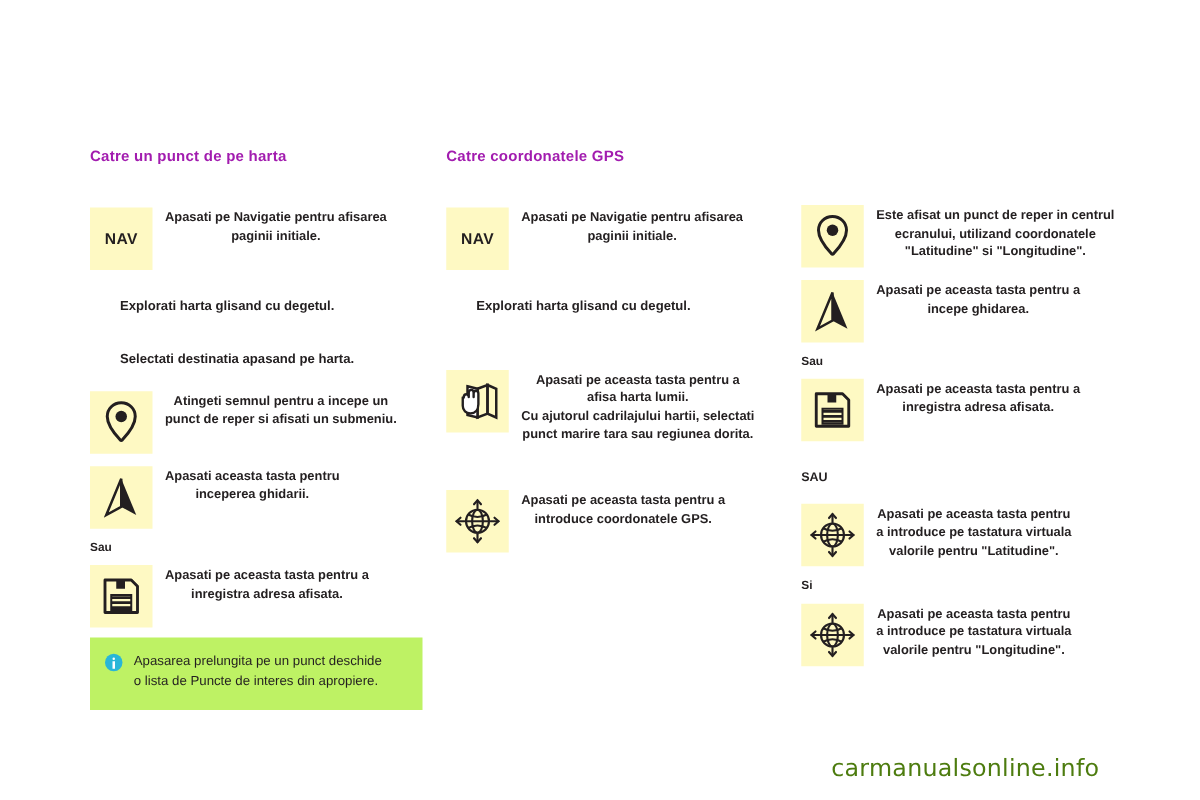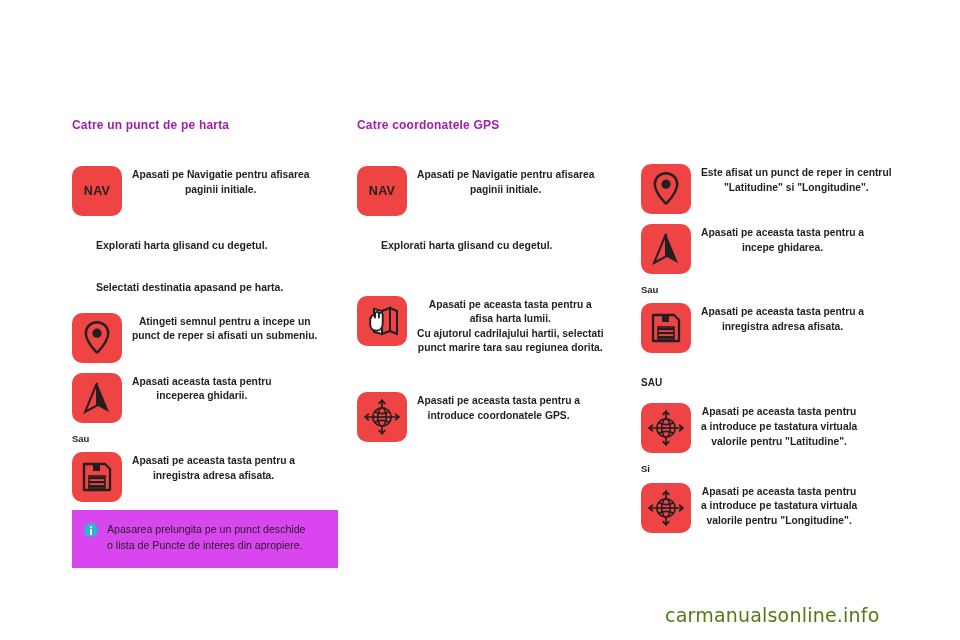"NAV" .icon-box { background: #ef4444 -> #fef9c3; border-radius: 10px -> none }
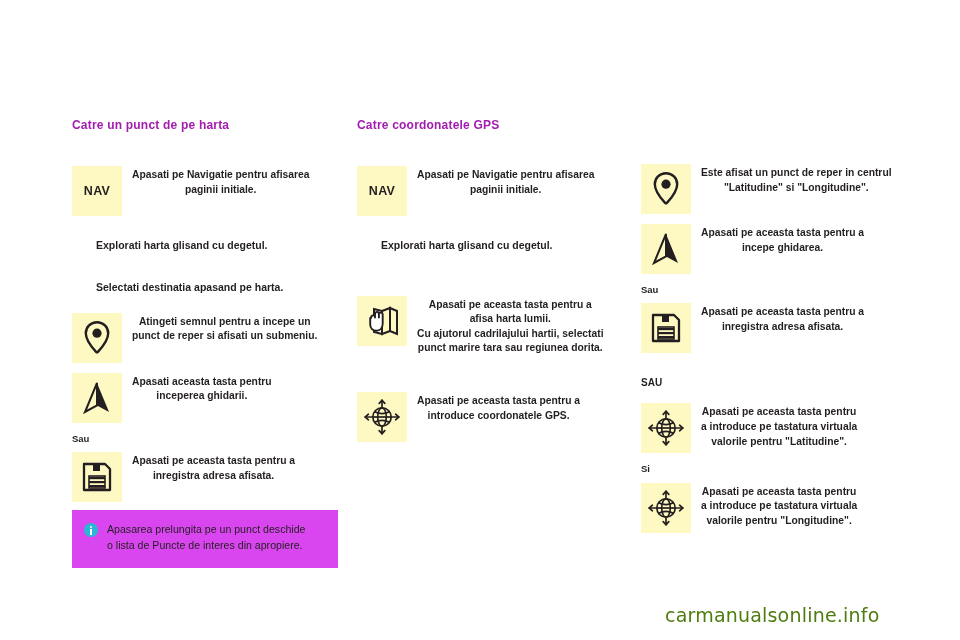"ecranului, utilizand coordonatele" span.sub { html: none -> <span>ecranului, utilizand coordonatele</span> }
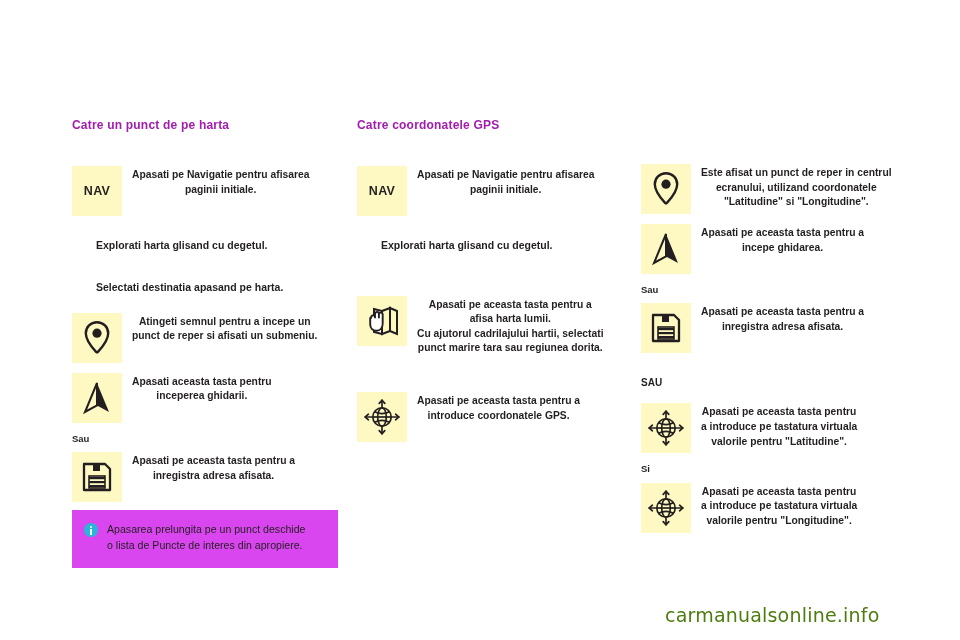"Apasarea prelungita pe un punct" .note { background: #d946ef -> #bef264 }
